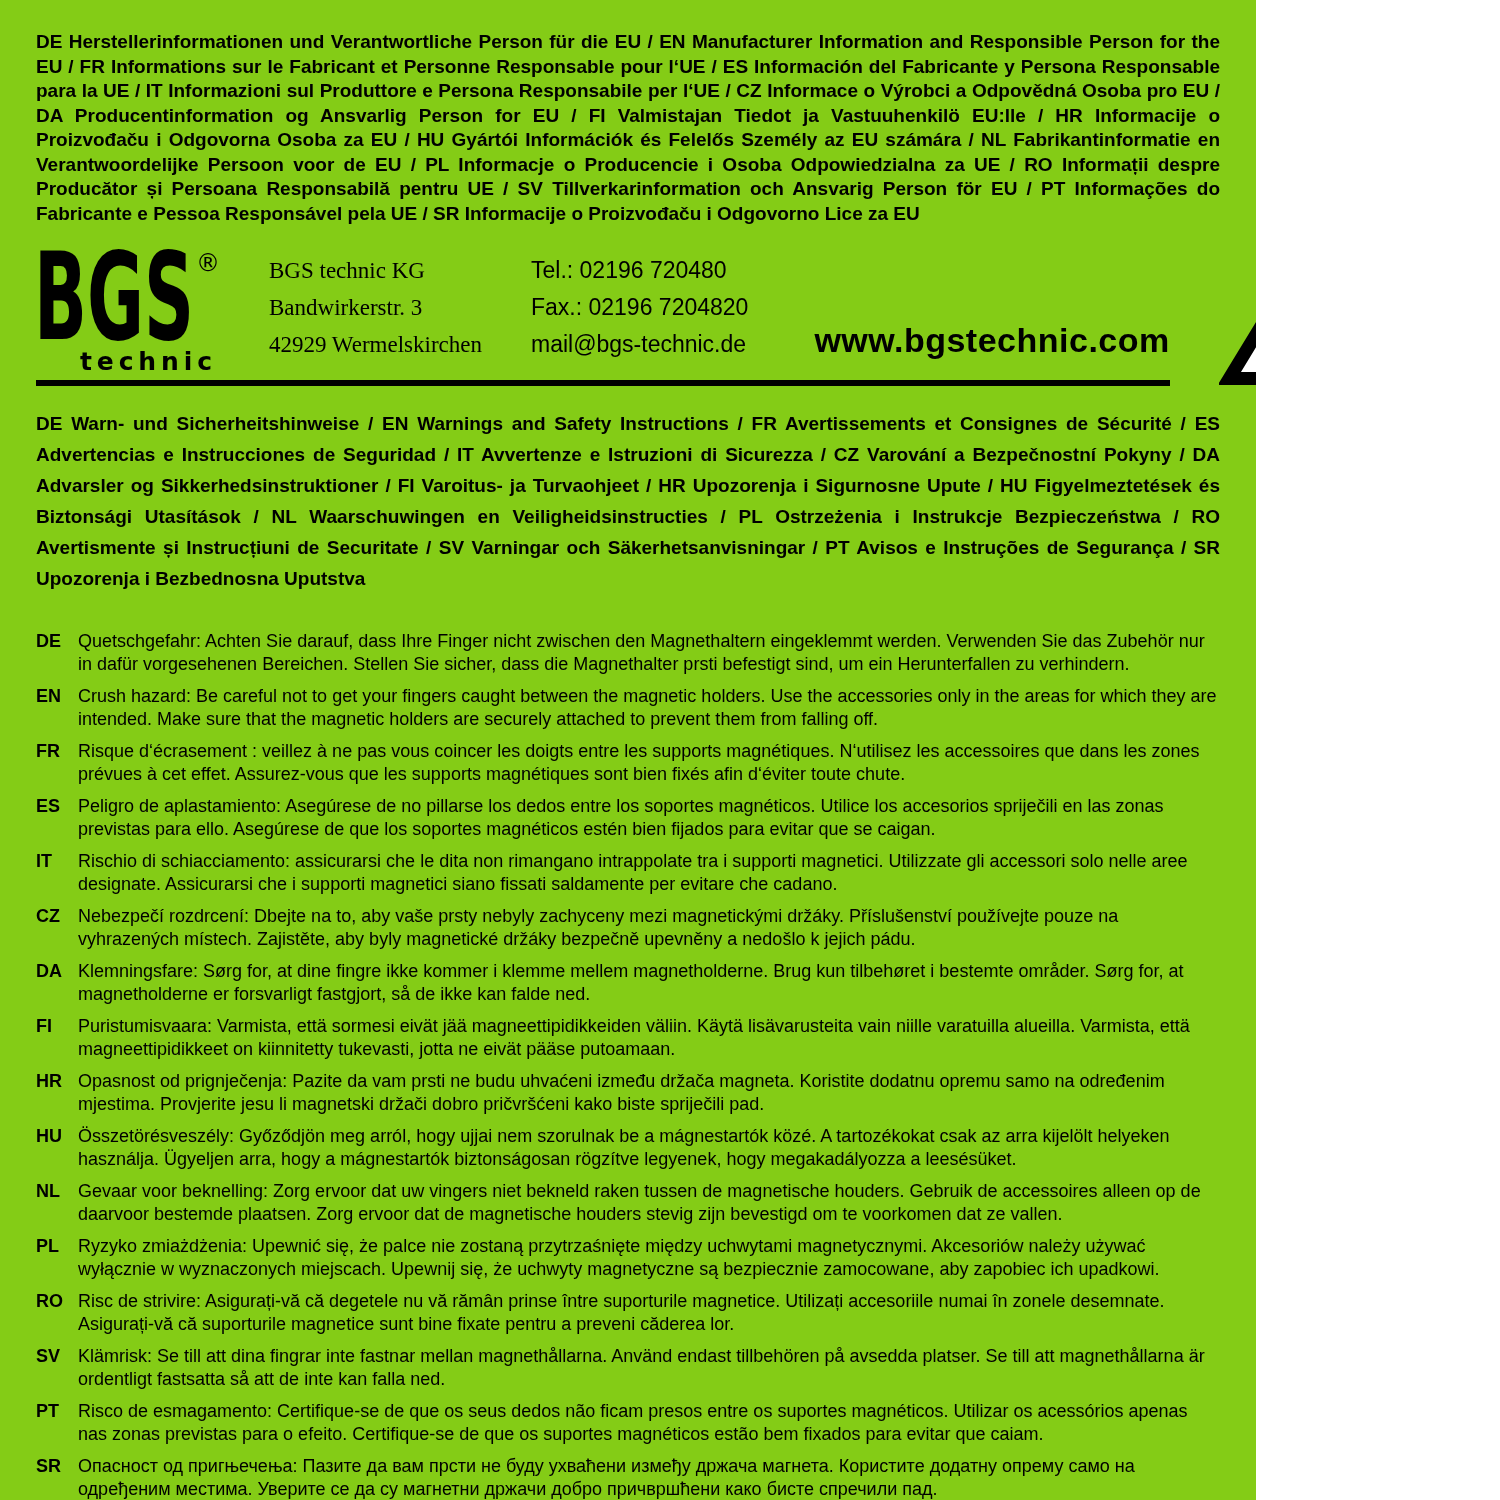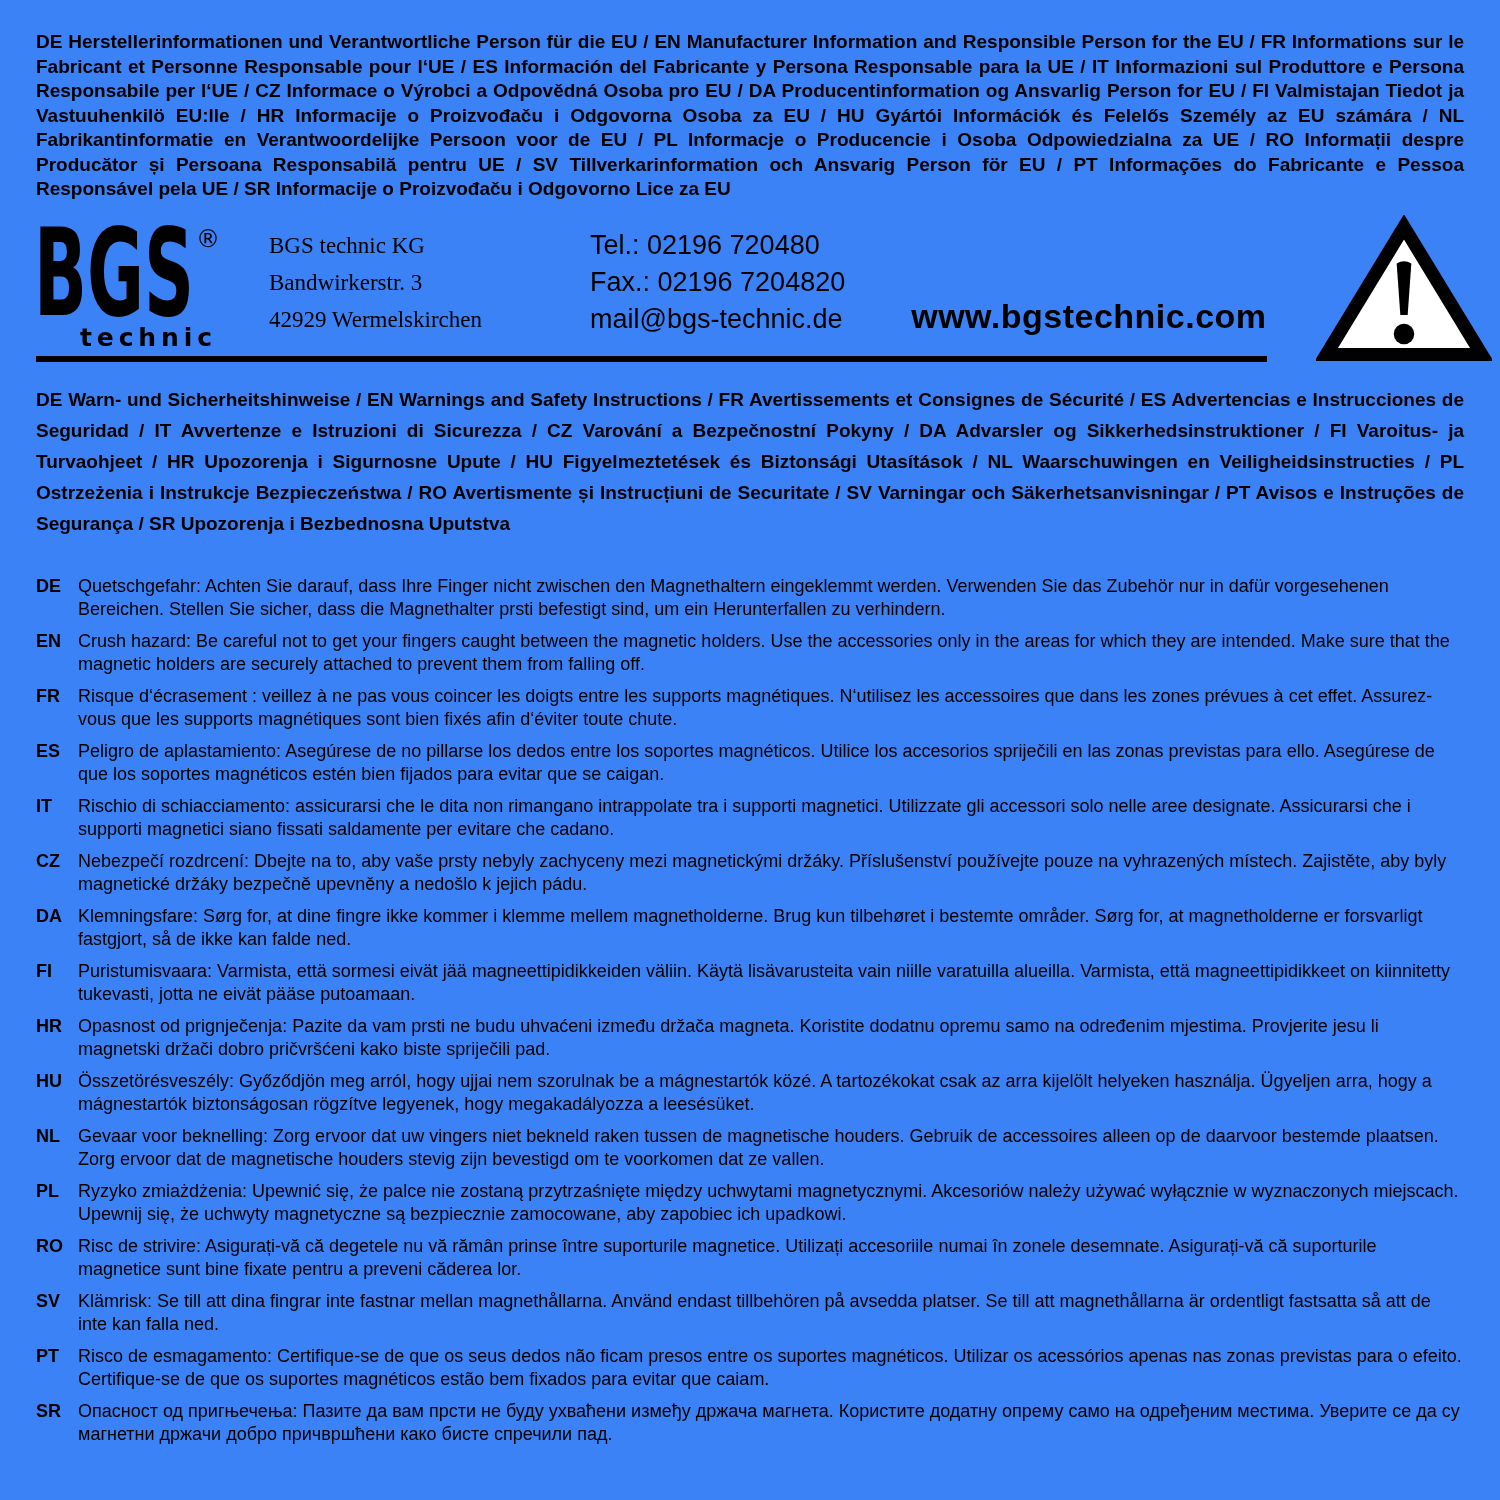"DE Herstellerinformationen und" .page { background: #3b82f6 -> #84cc16; width: 1500px -> 1256px }
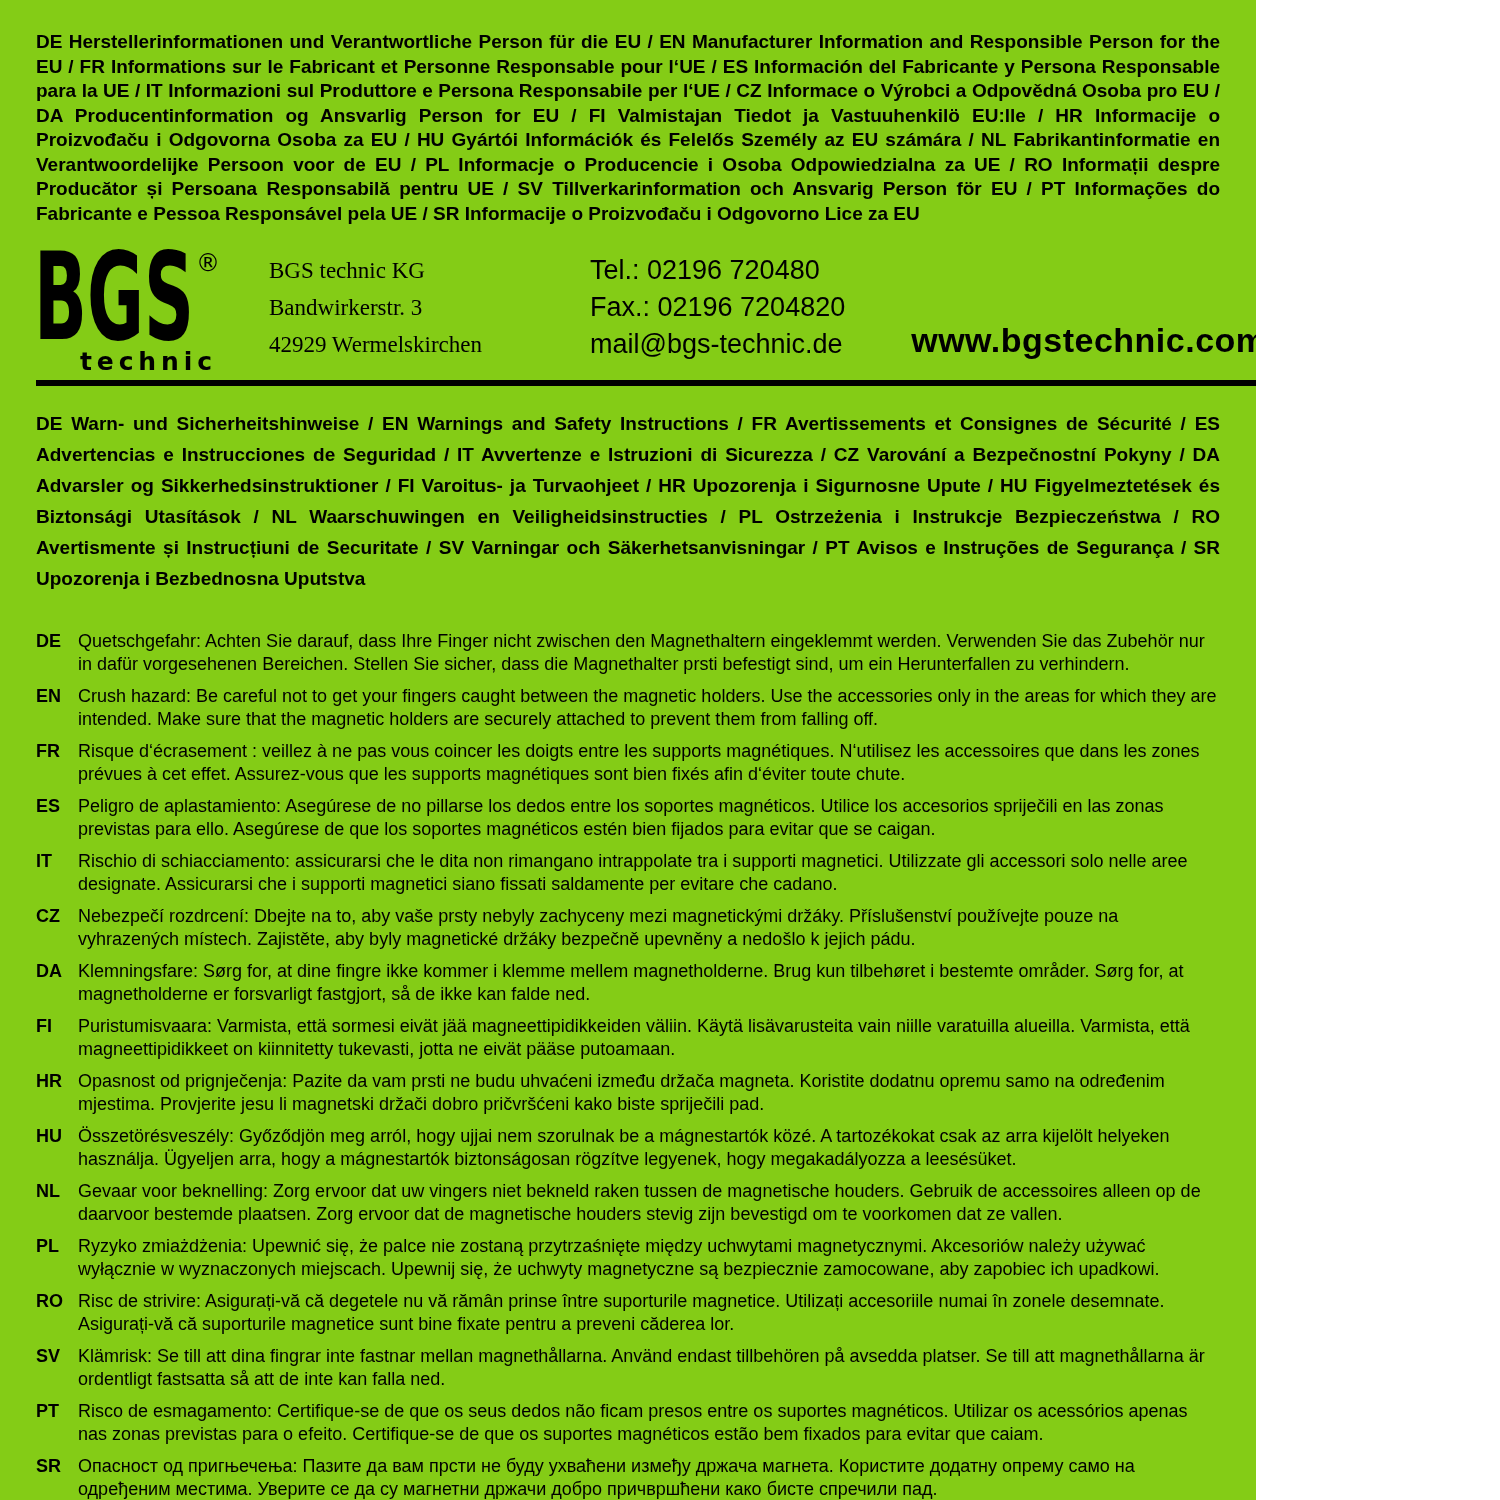"Tel.: 02196 720480" .contact { font-size: 27px -> 23px; margin-left: 108px -> 49px }
